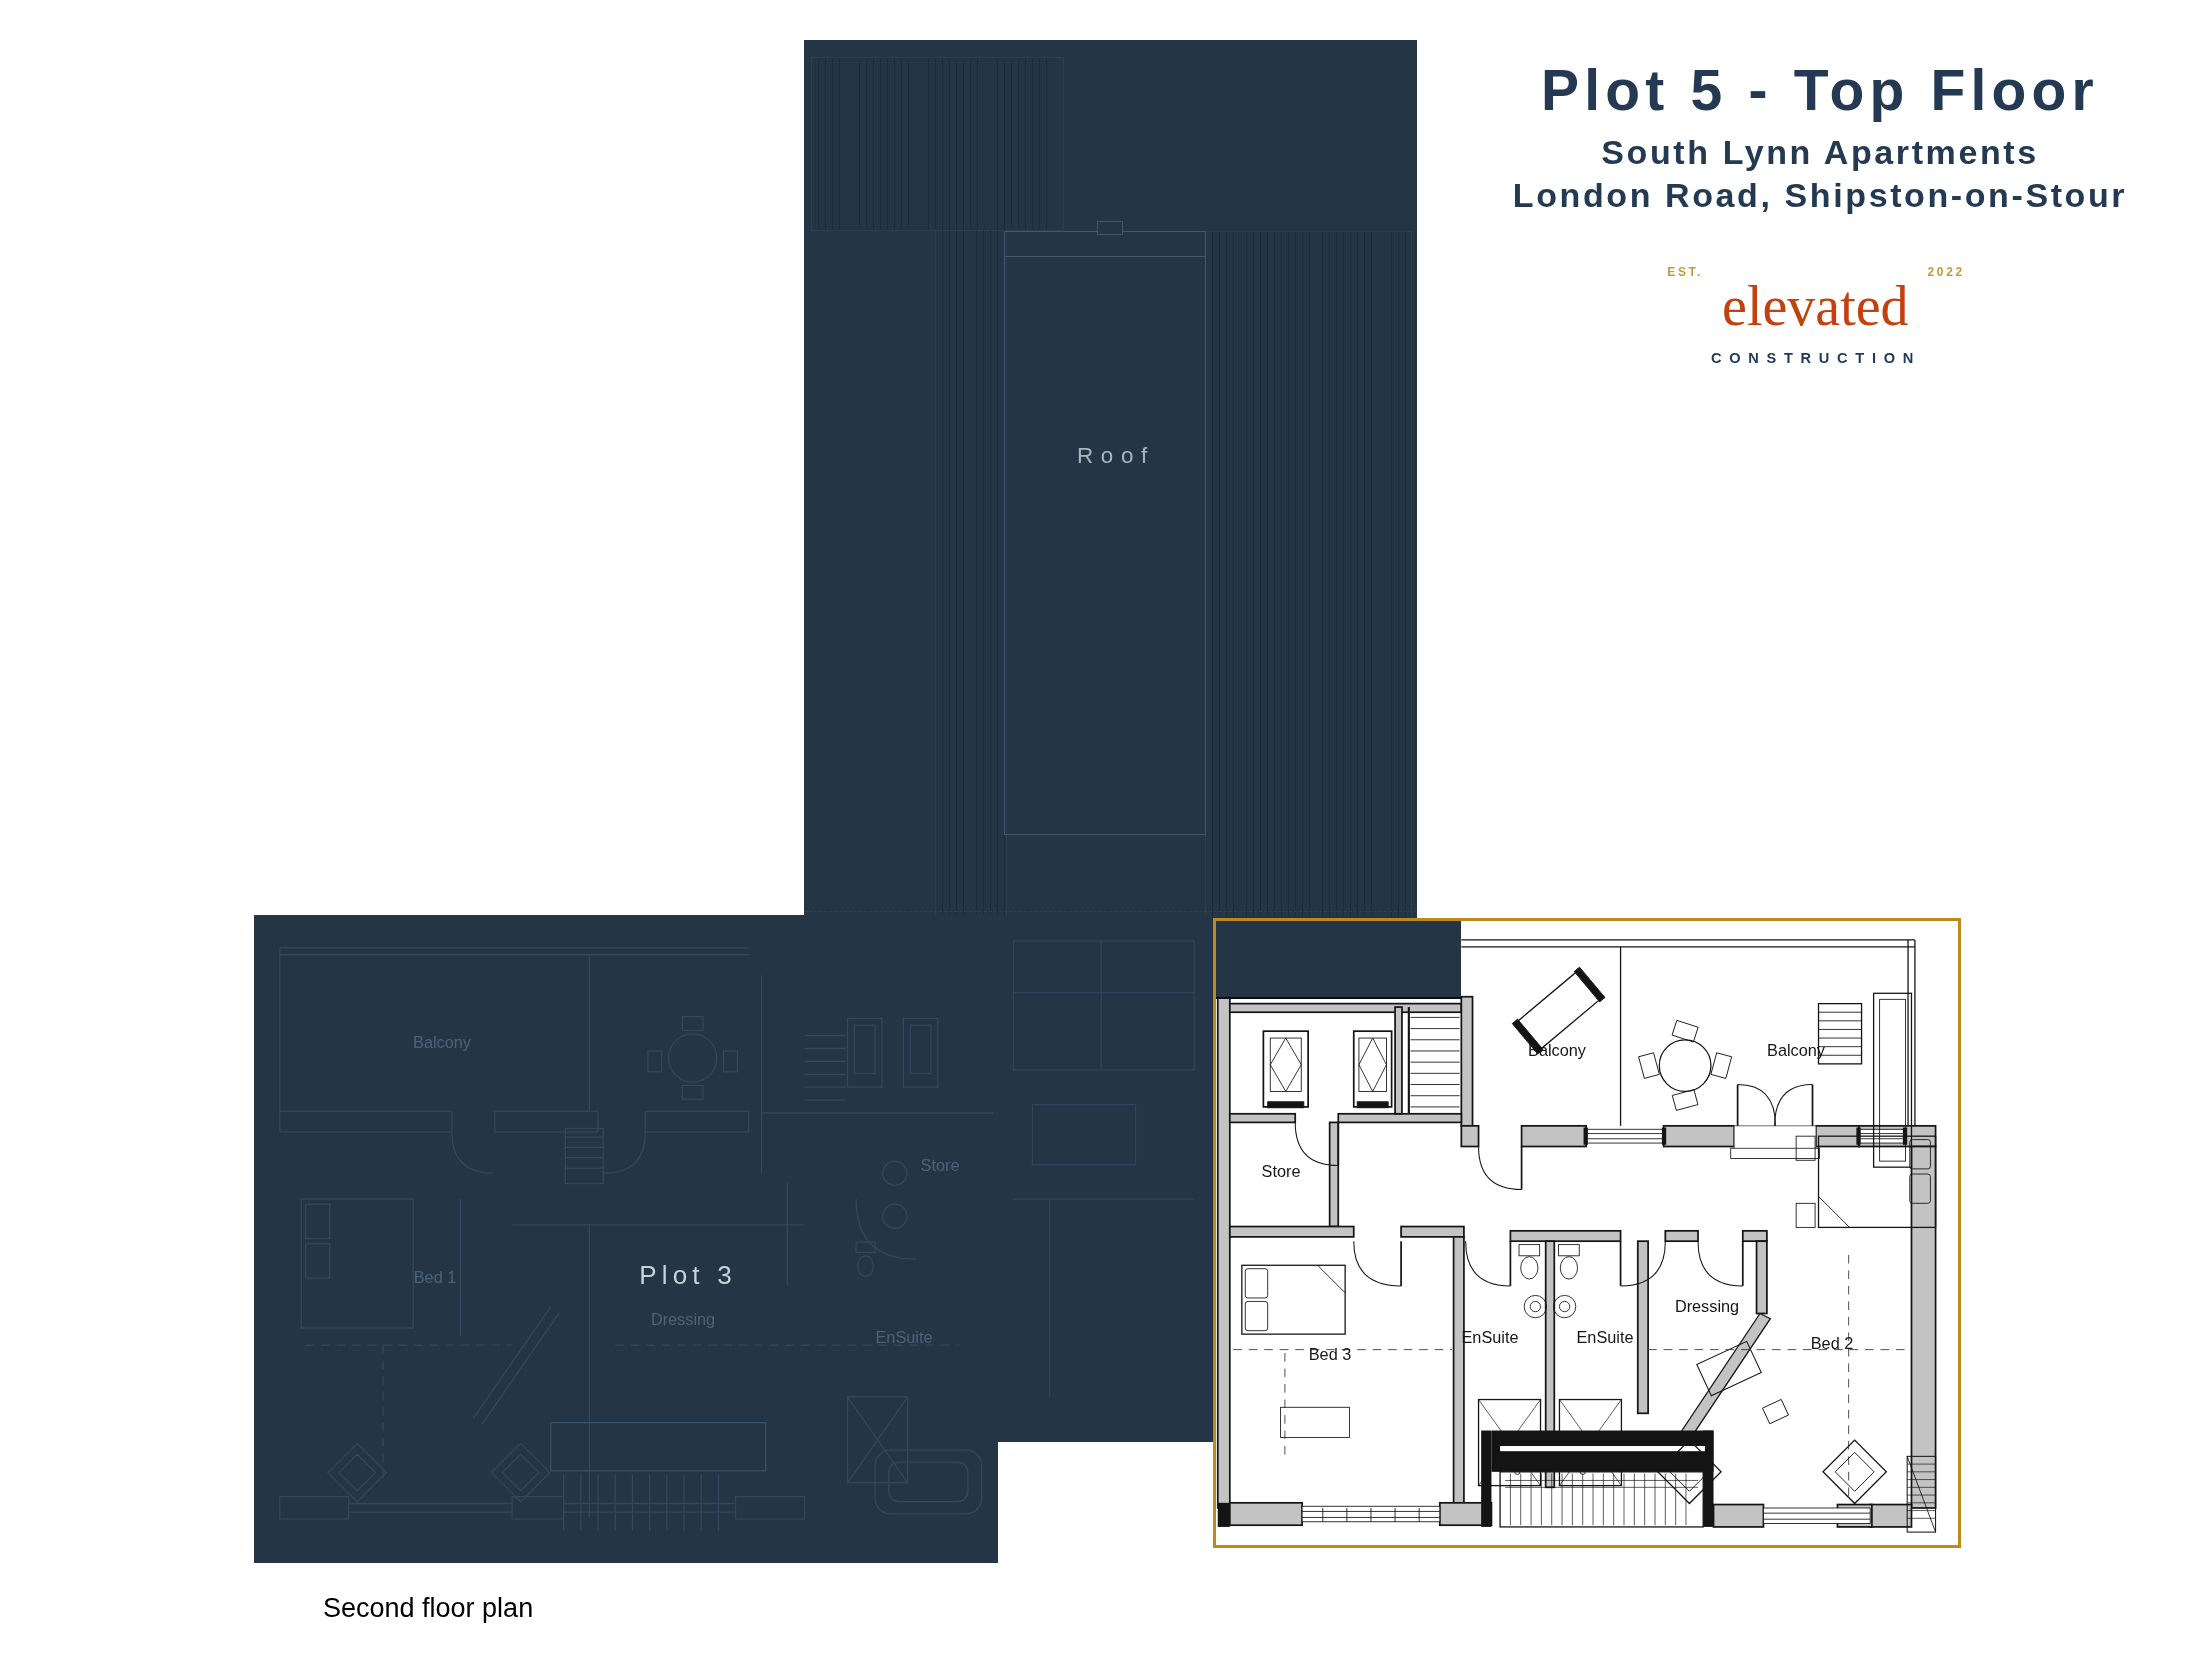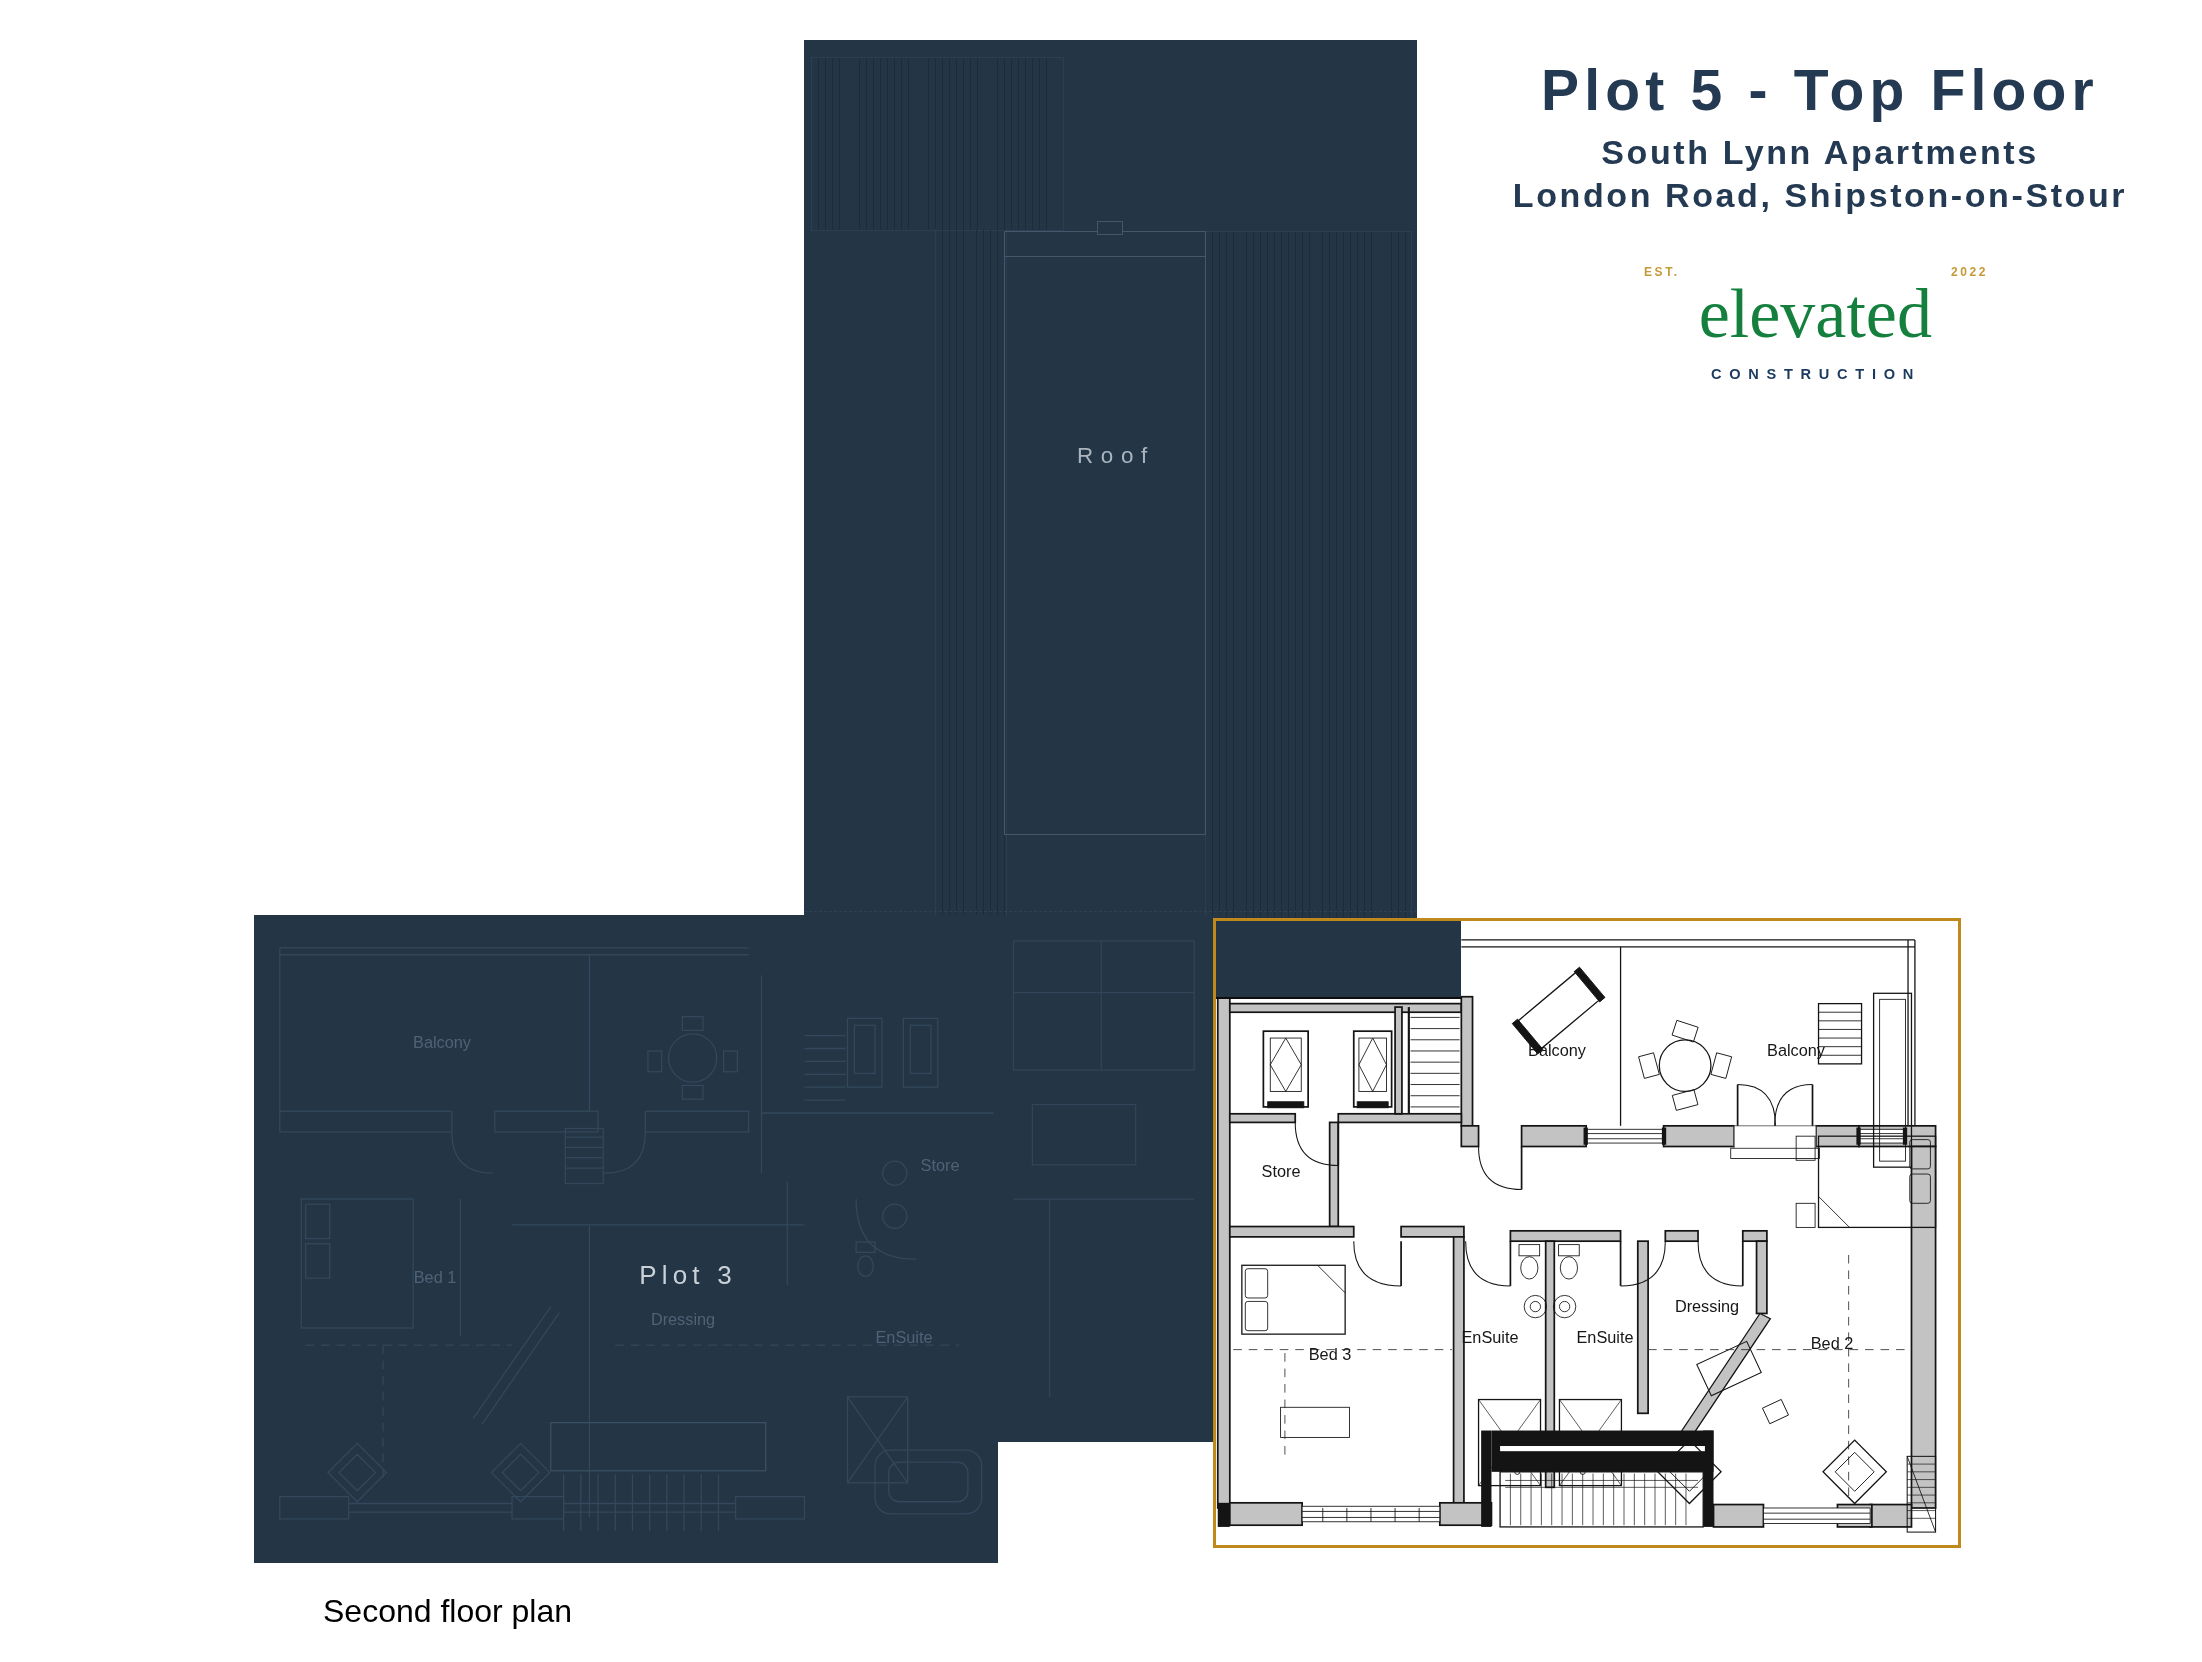"elevated" #logo-name { color: #15803d -> #c2410c; font-size: 70px -> 56px; margin: 12px 19px -> 4px 19px }
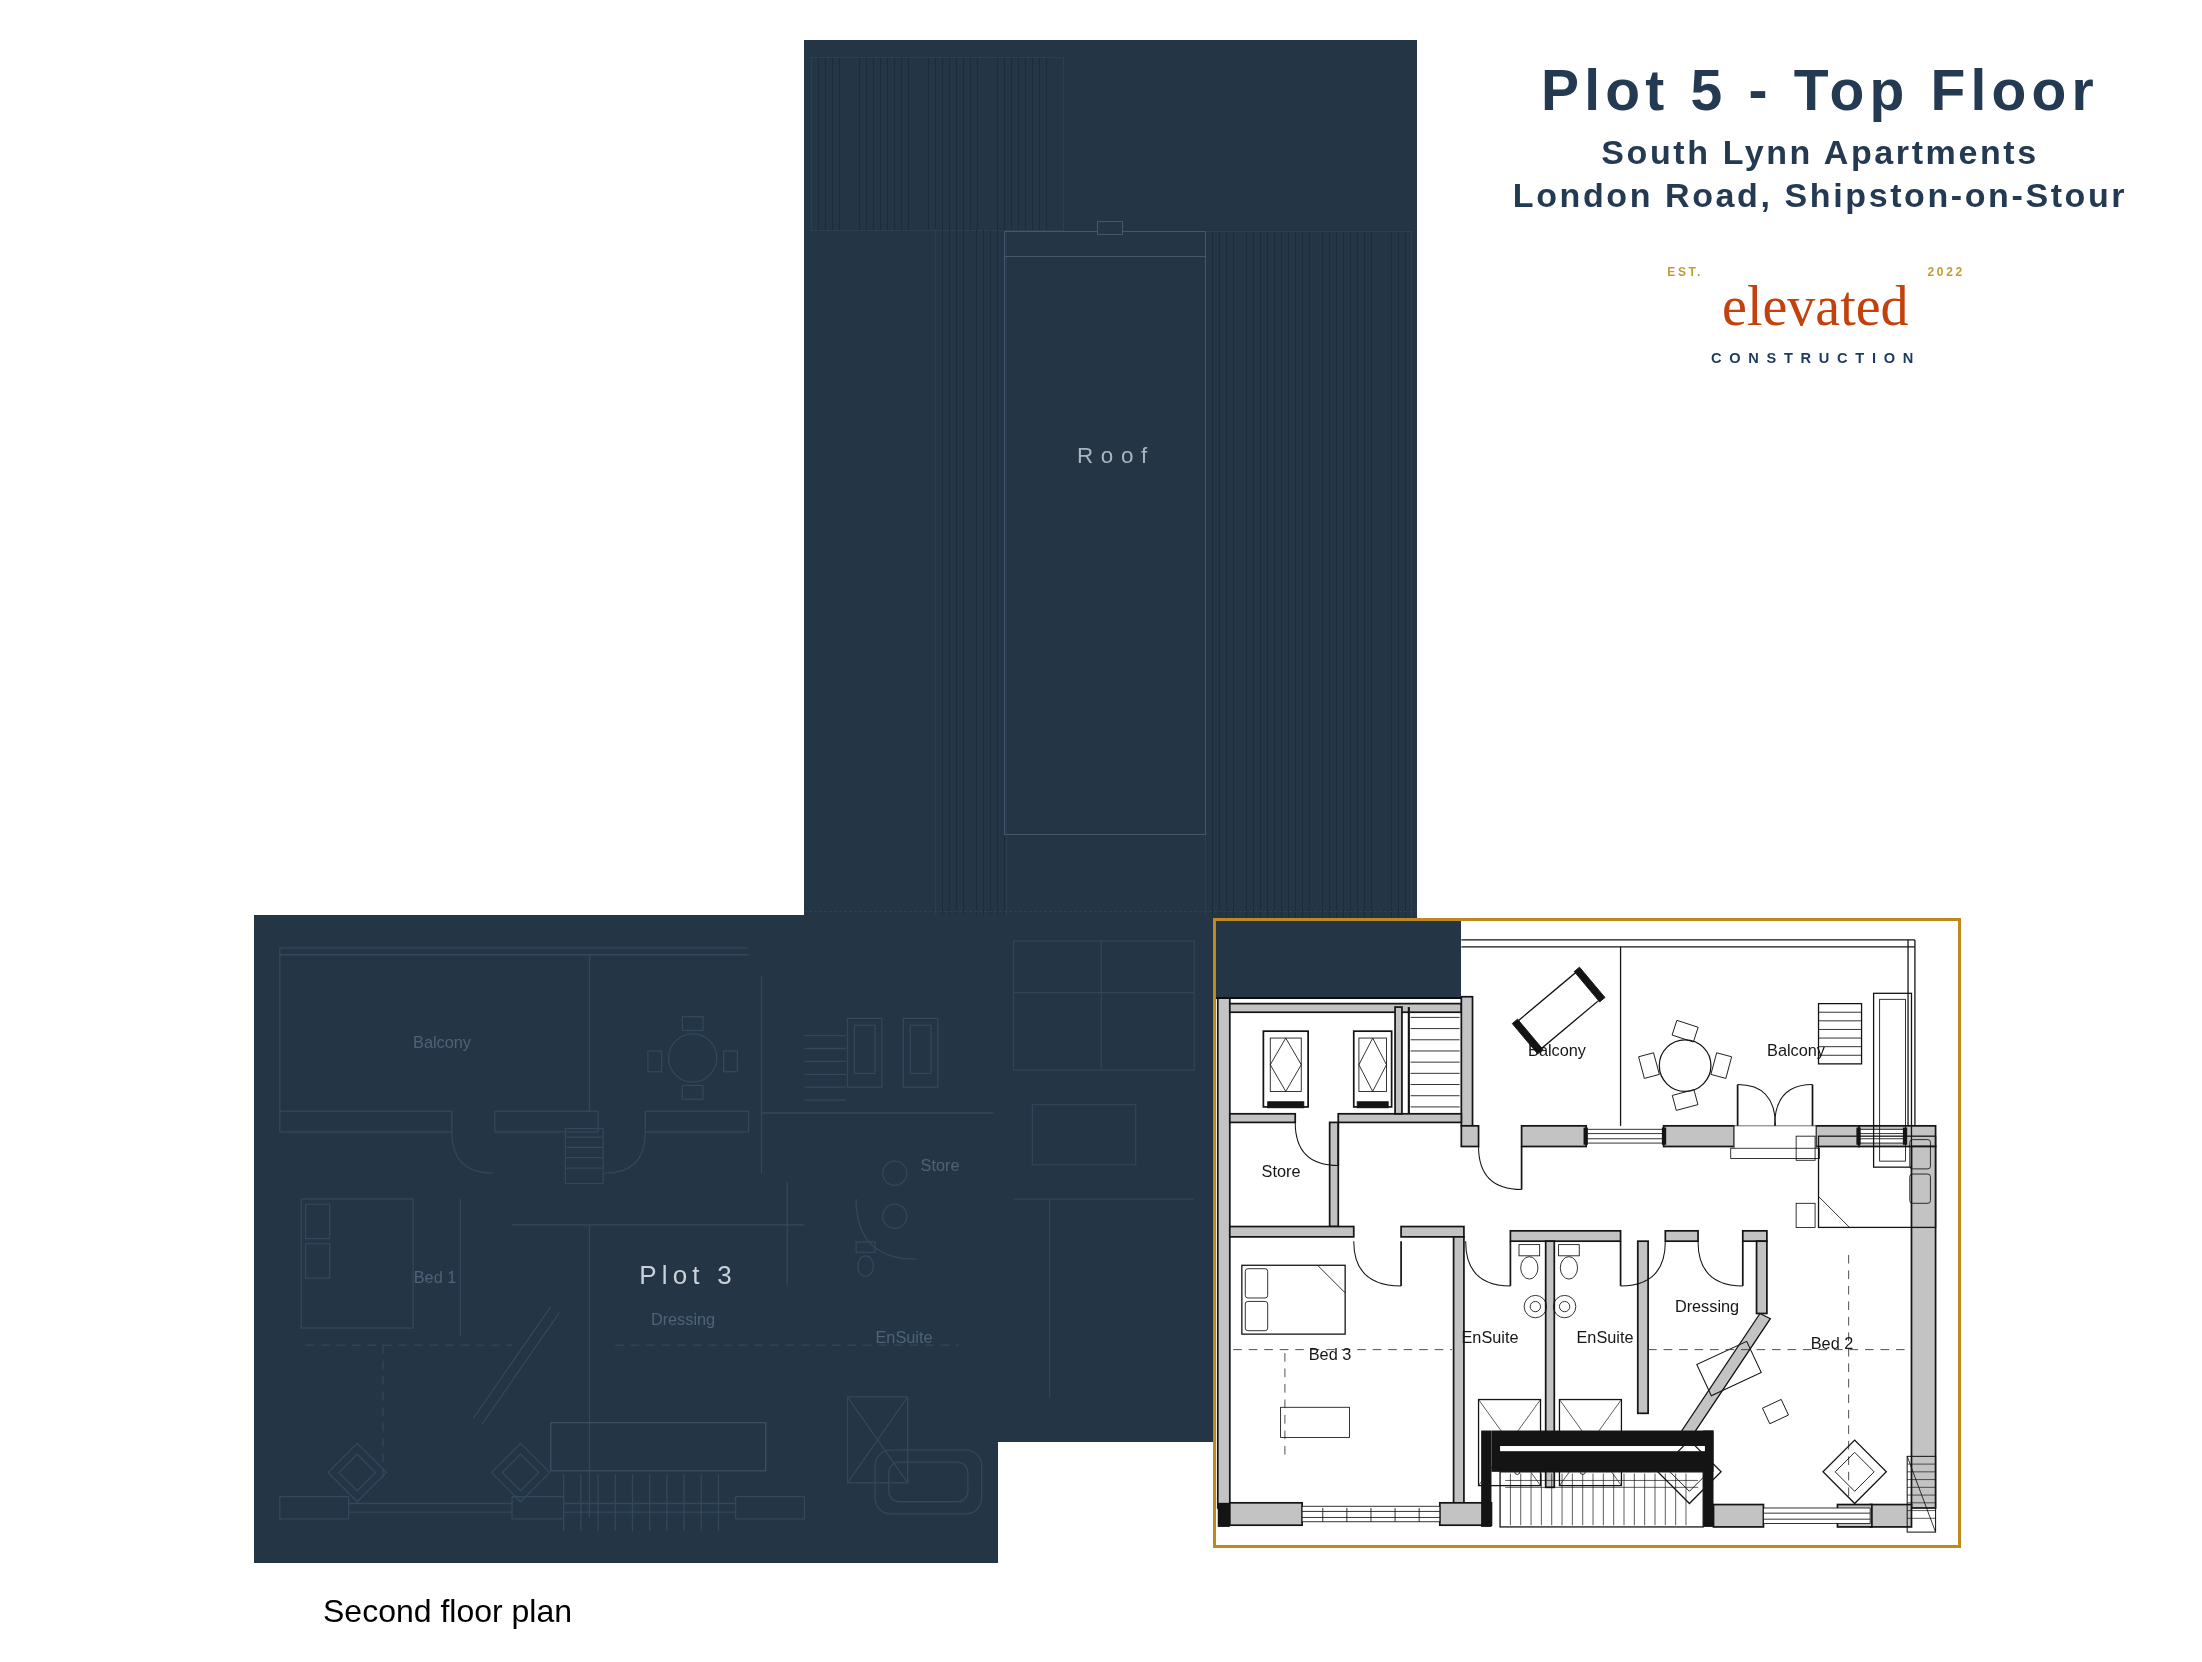"Second floor plan" #caption { font-size: 32px -> 27px }
